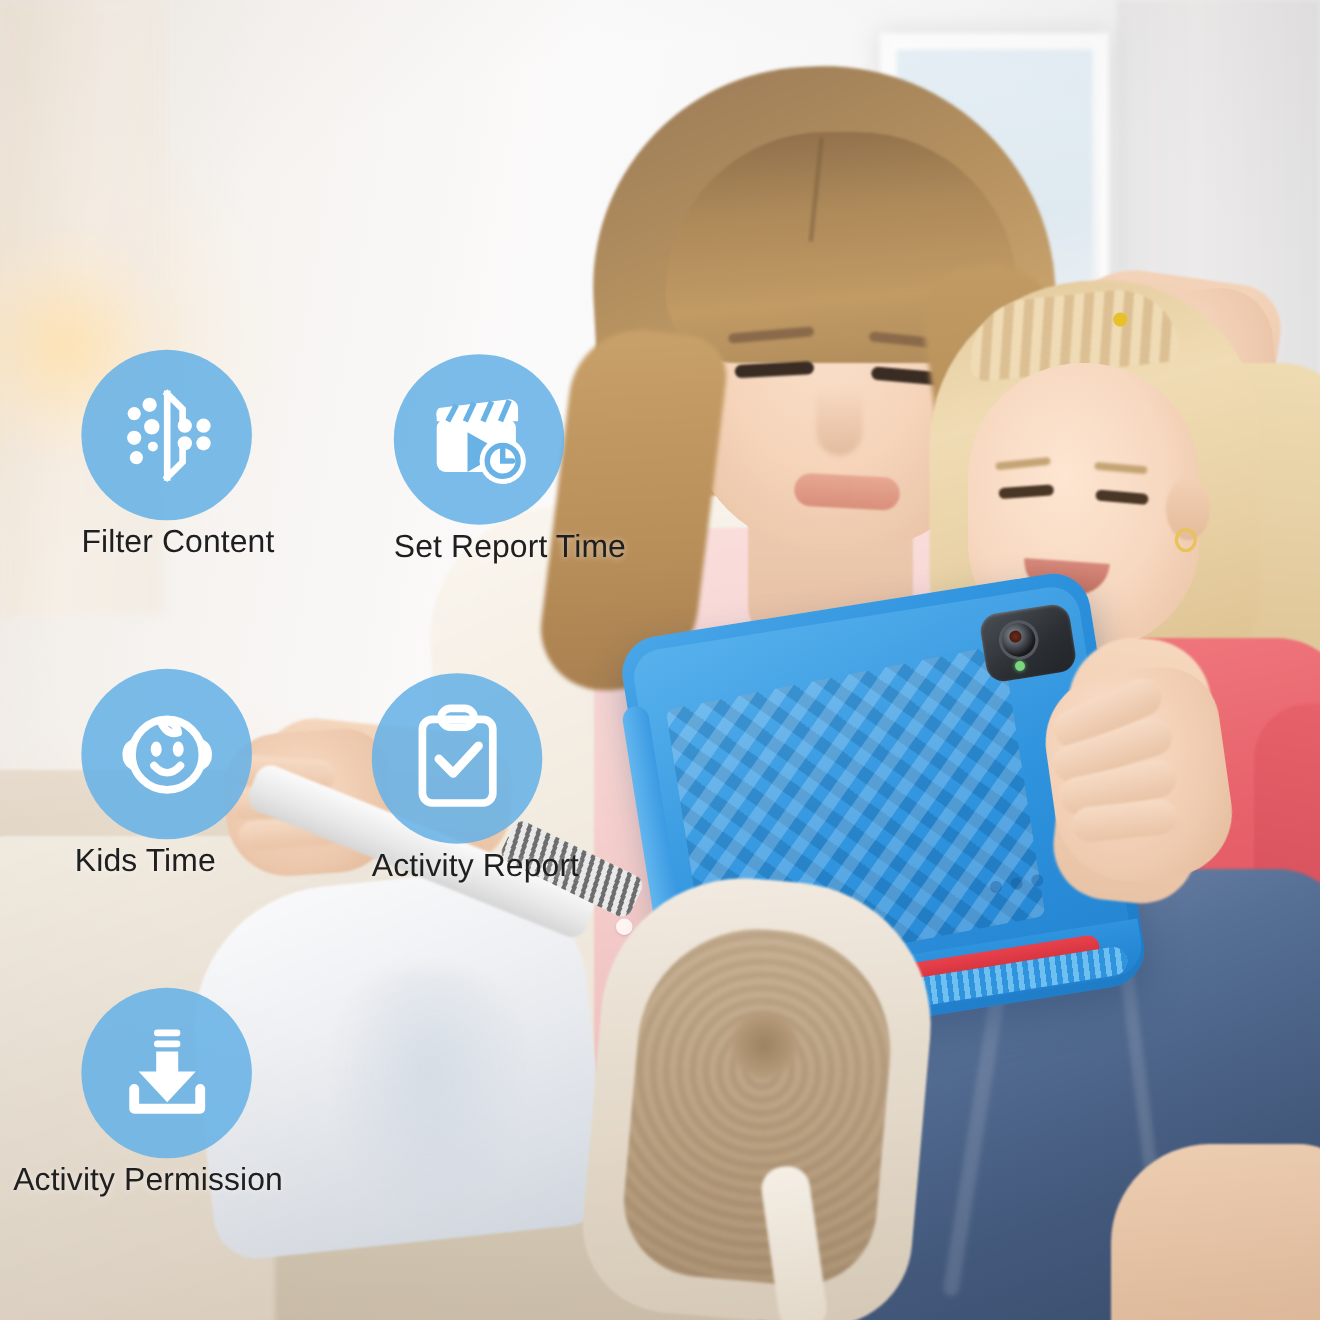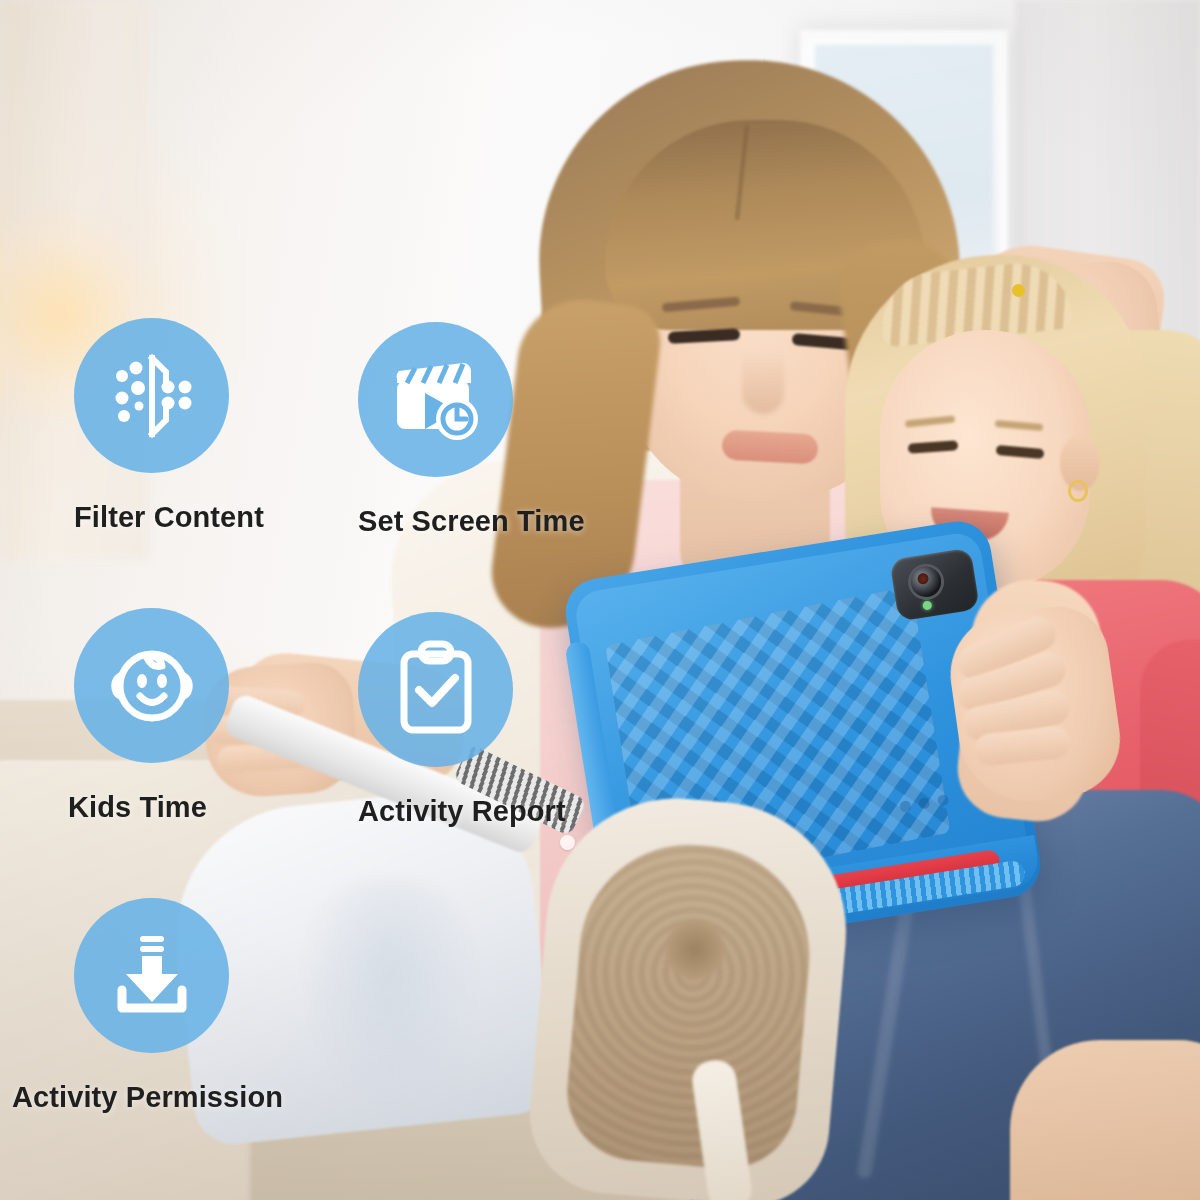"Filter Content" .flabel { font-weight: 700 -> 400; margin-top: 28px -> 4px }
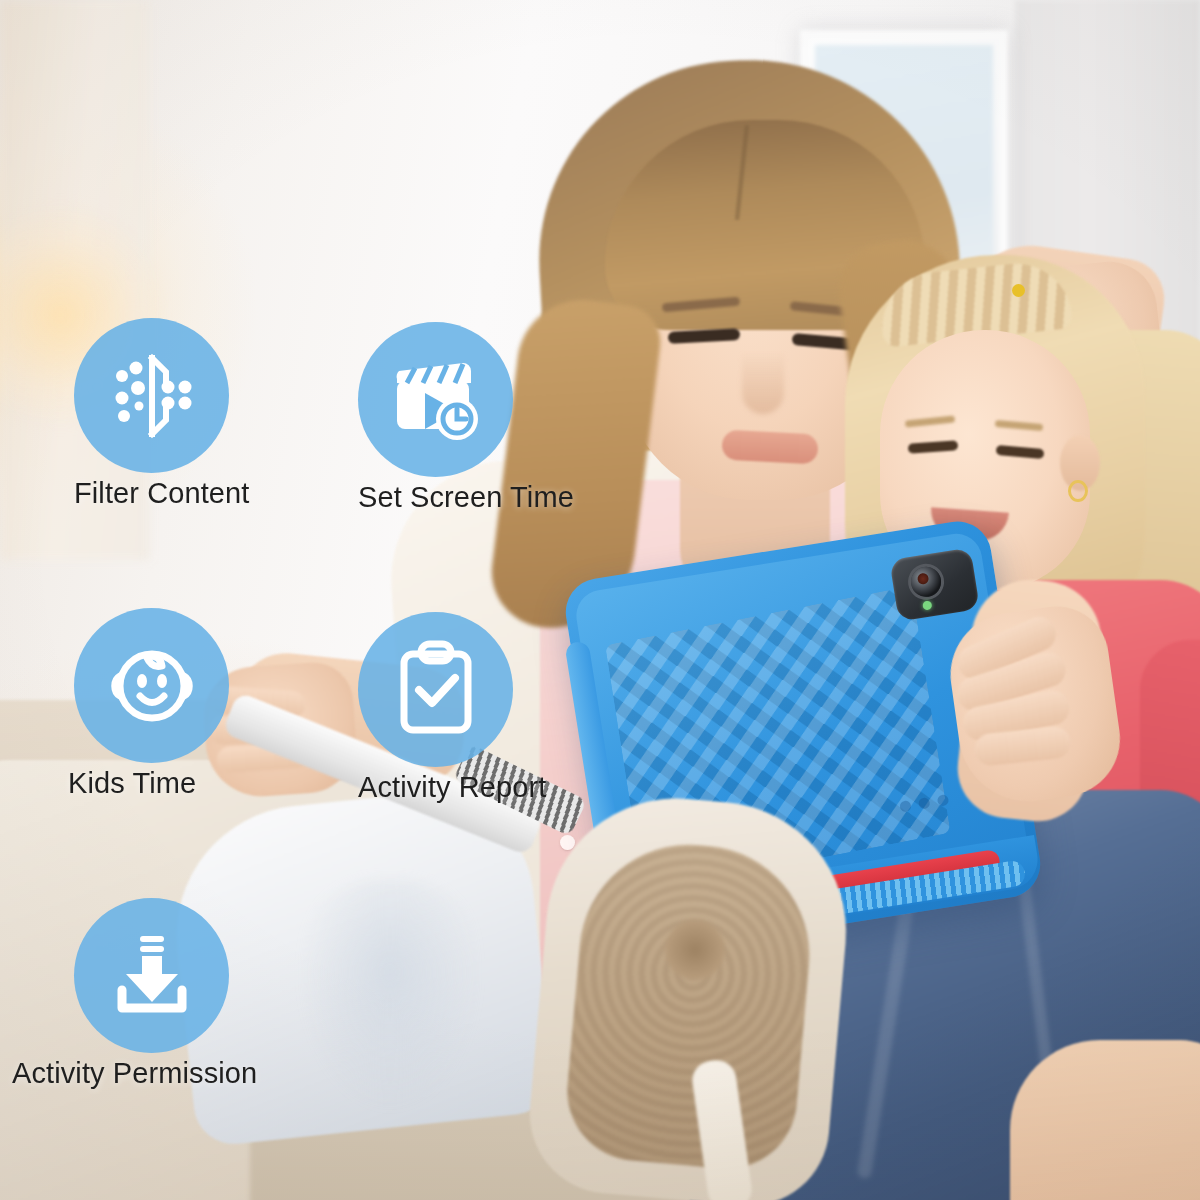"Set Screen Time" div.flabel { text: Screen -> Report }
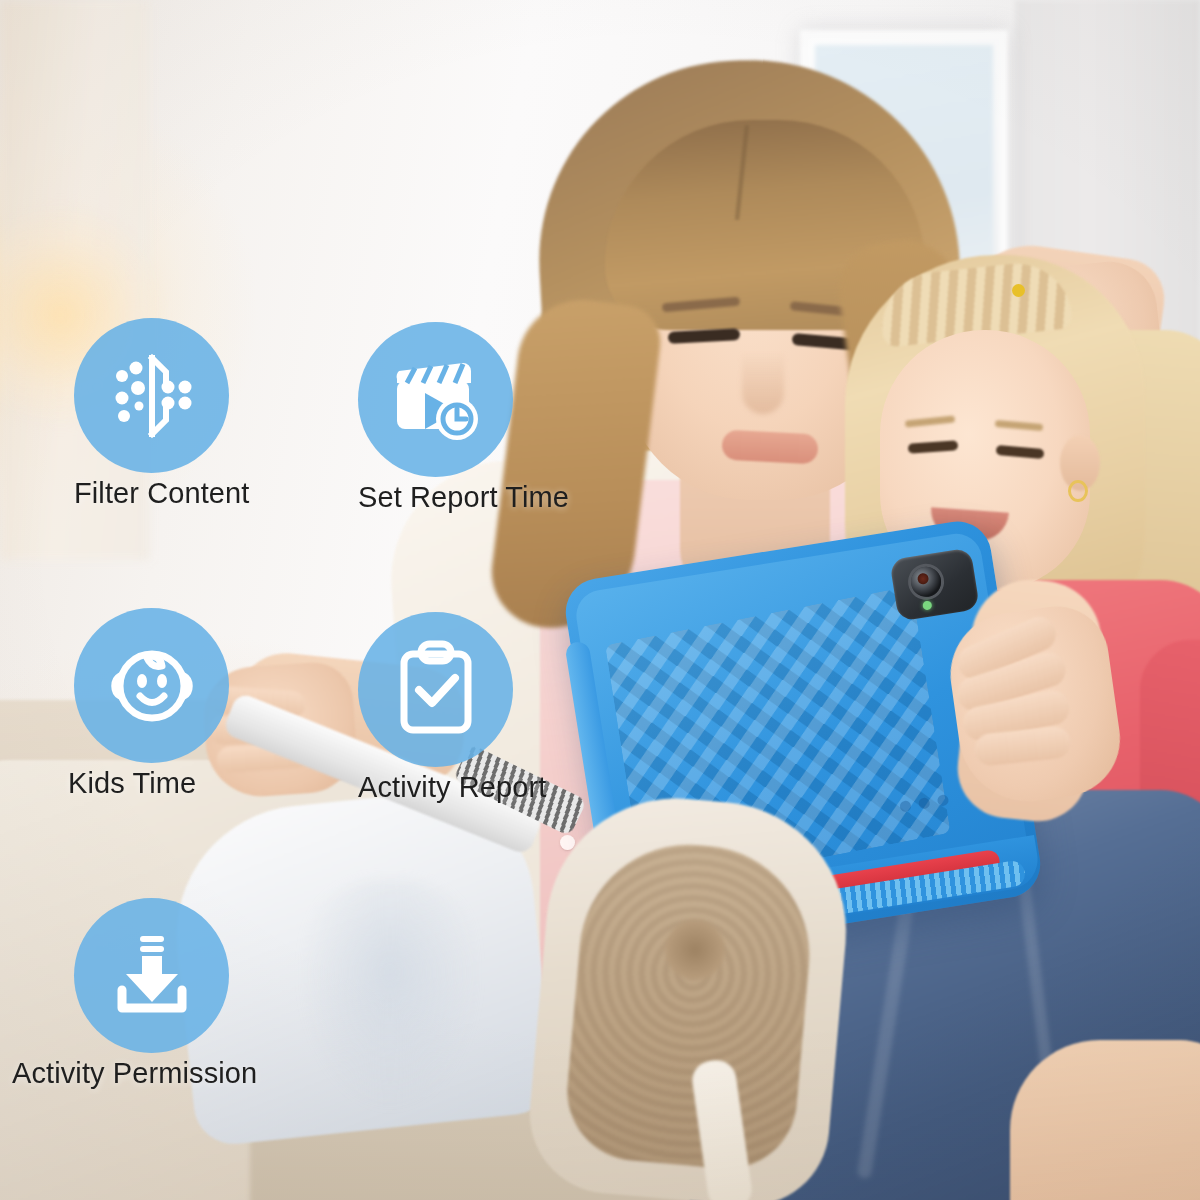"Activity Report" .f-3 { left: 358px -> 338px }
